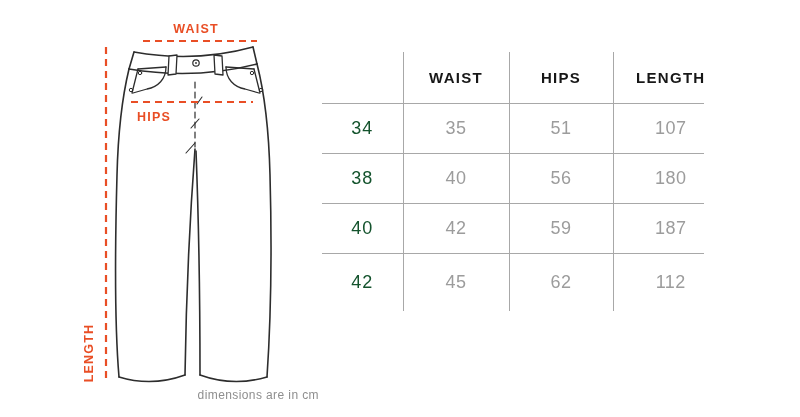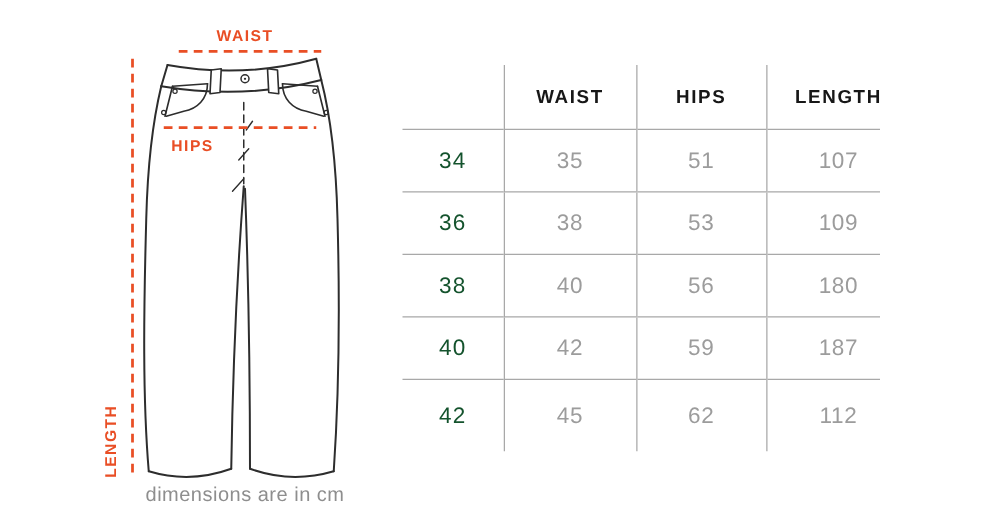"36" tr { html: <tr> <td>36</td> <td>38</td> <td>53</td> <td>109</td> </tr> -> none }
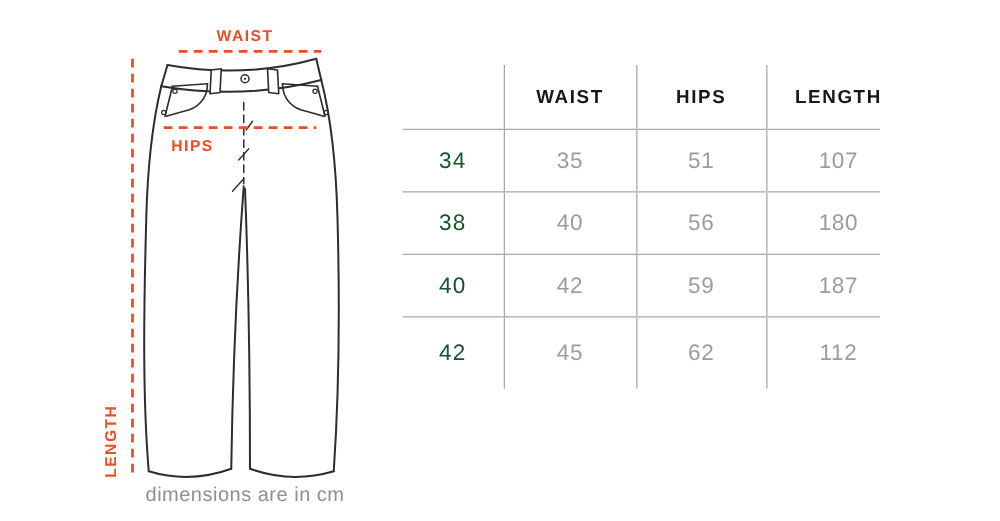"dimensions are in cm" .units-caption { font-size: 16px -> 12px; text-align: center -> right }
